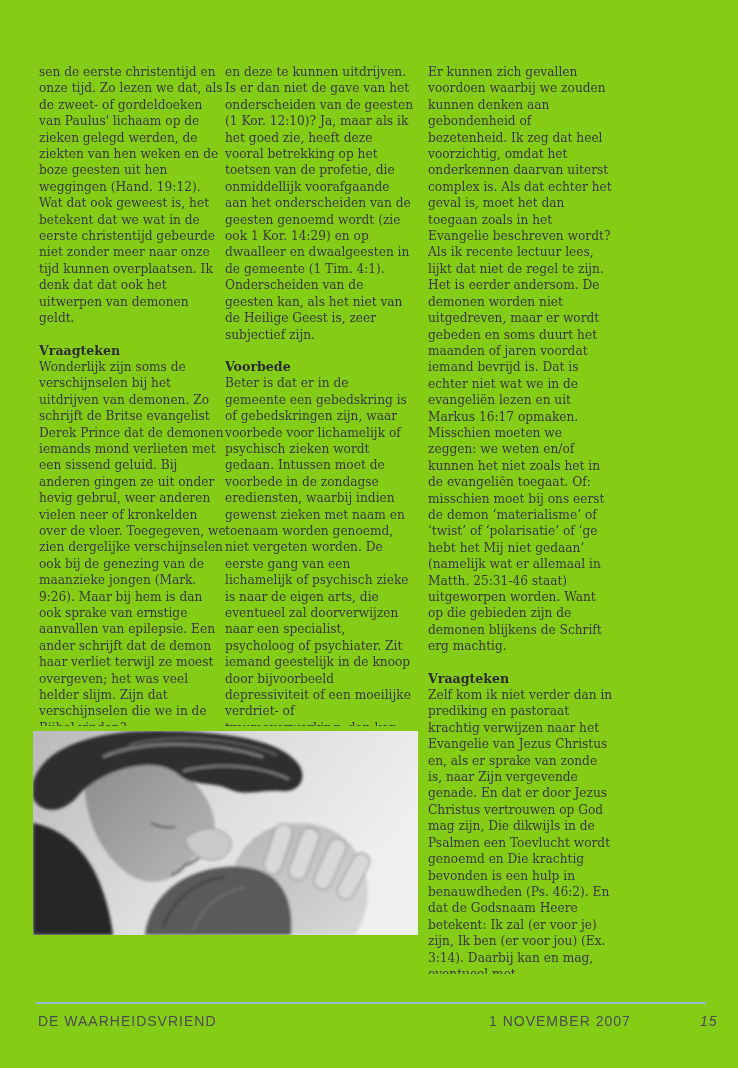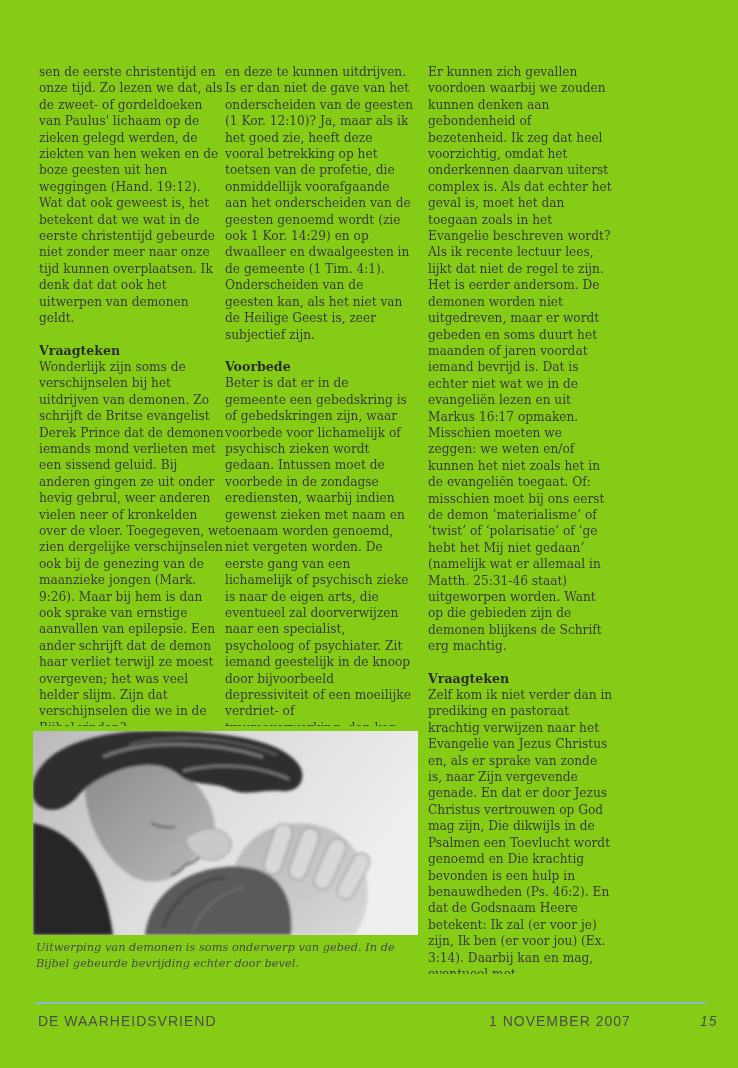"Uitwerping van demonen is soms" div.caption { html: <div>Uitwerping van demonen is soms onderwerp van gebed. In de Bijbel gebeurde bevrijding echter door bevel.</div> -> none }
